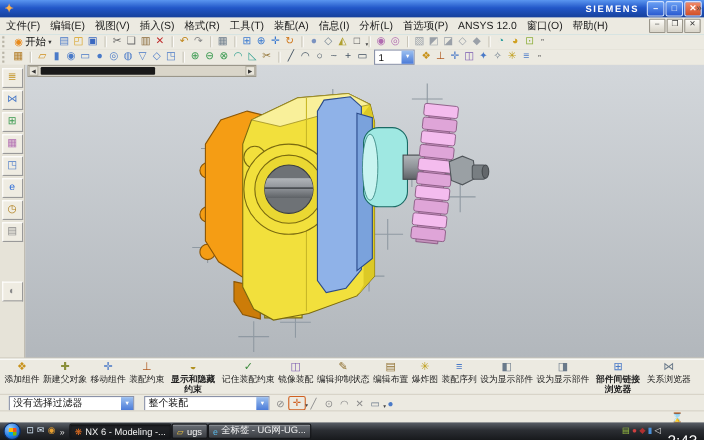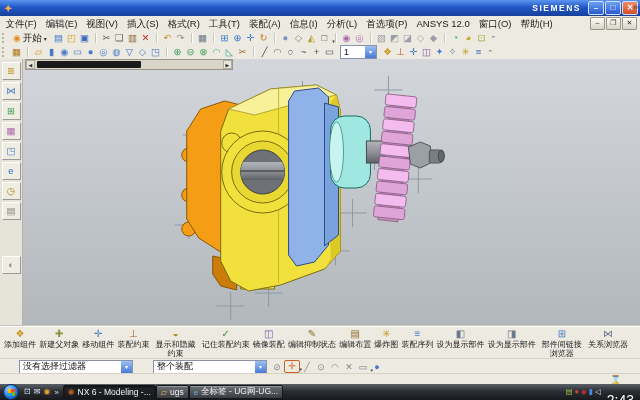"显示和隐藏约束" .asm-btn.wrap .asm-label { font-weight: none -> bold }
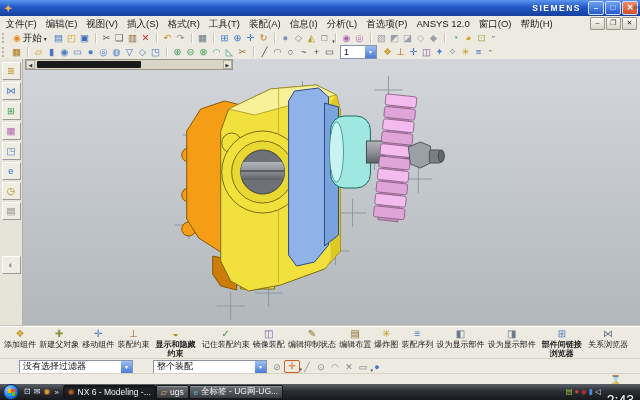"没有选择过滤器" .selbar .combo { margin: 0 3px 0 17px -> 0 3px 0 6px }
